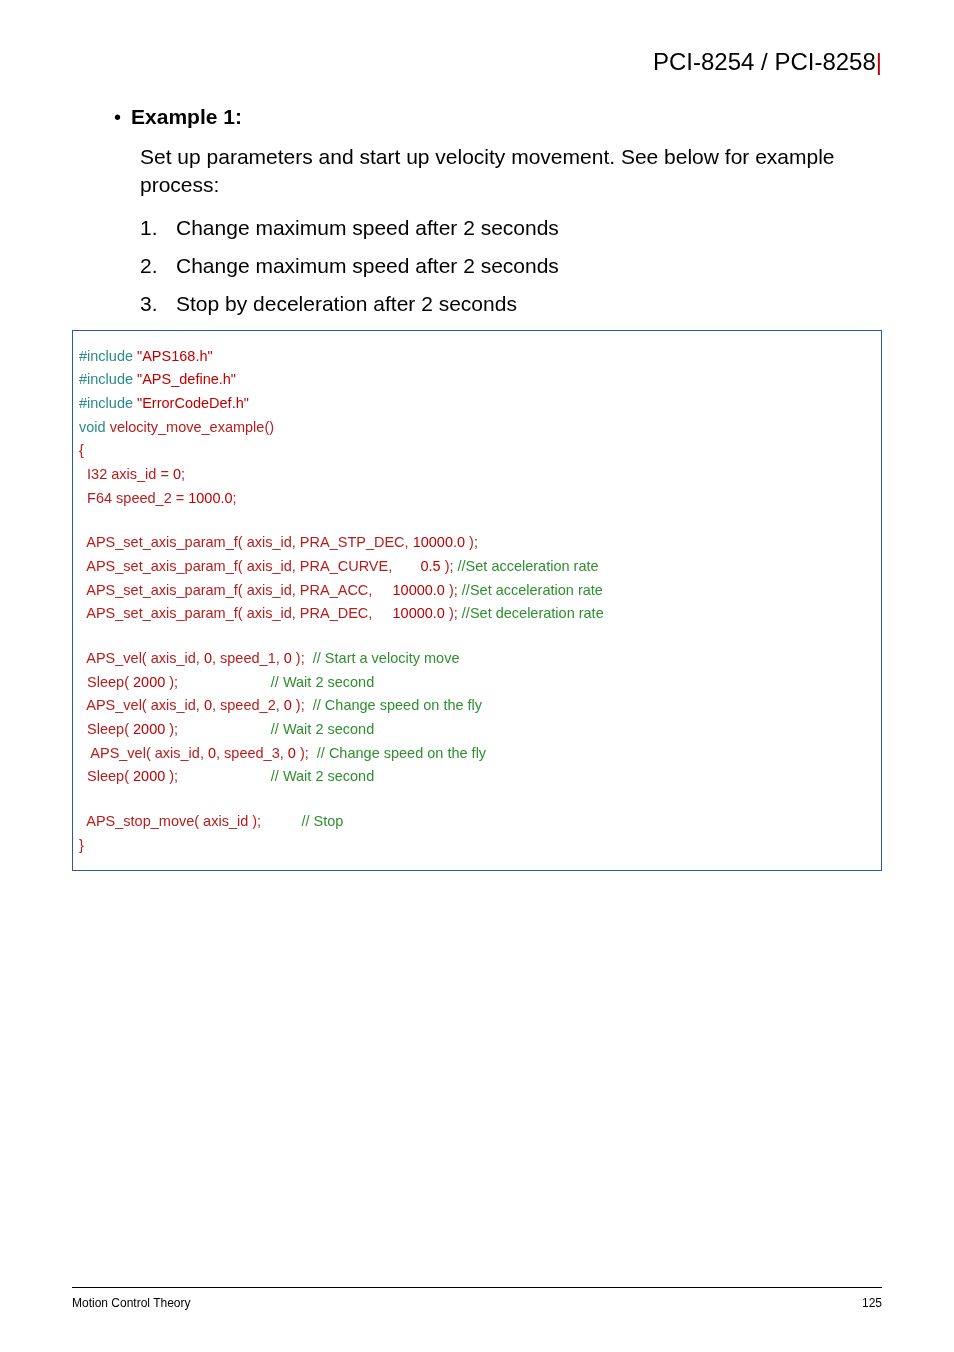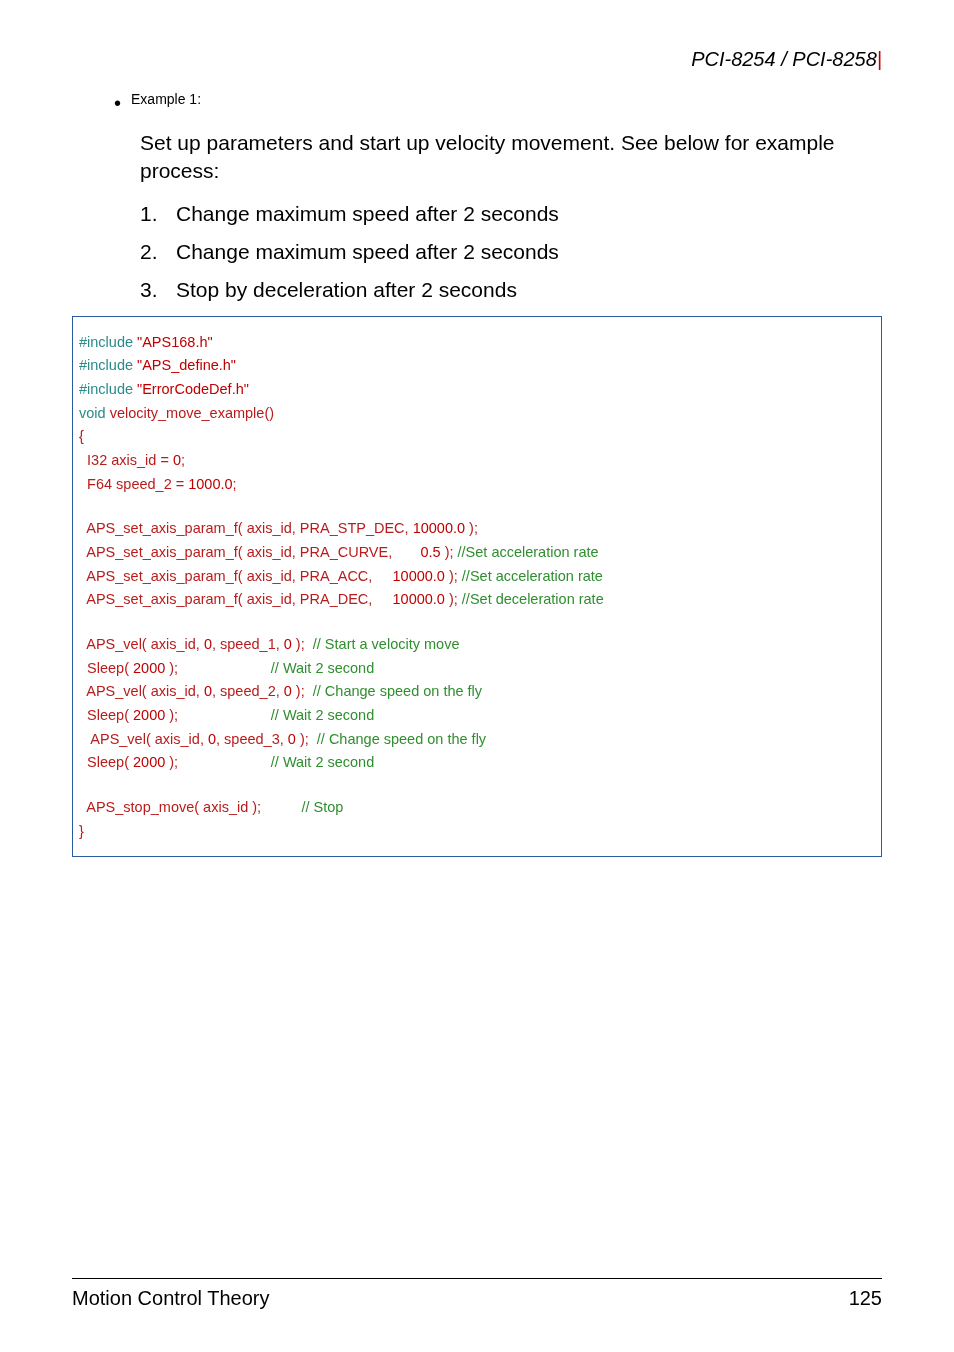"PCI-8254 / PCI-8258|" .header-right { font-size: 20px -> 24px; font-style: italic -> none; margin-bottom: 20px -> 29px }
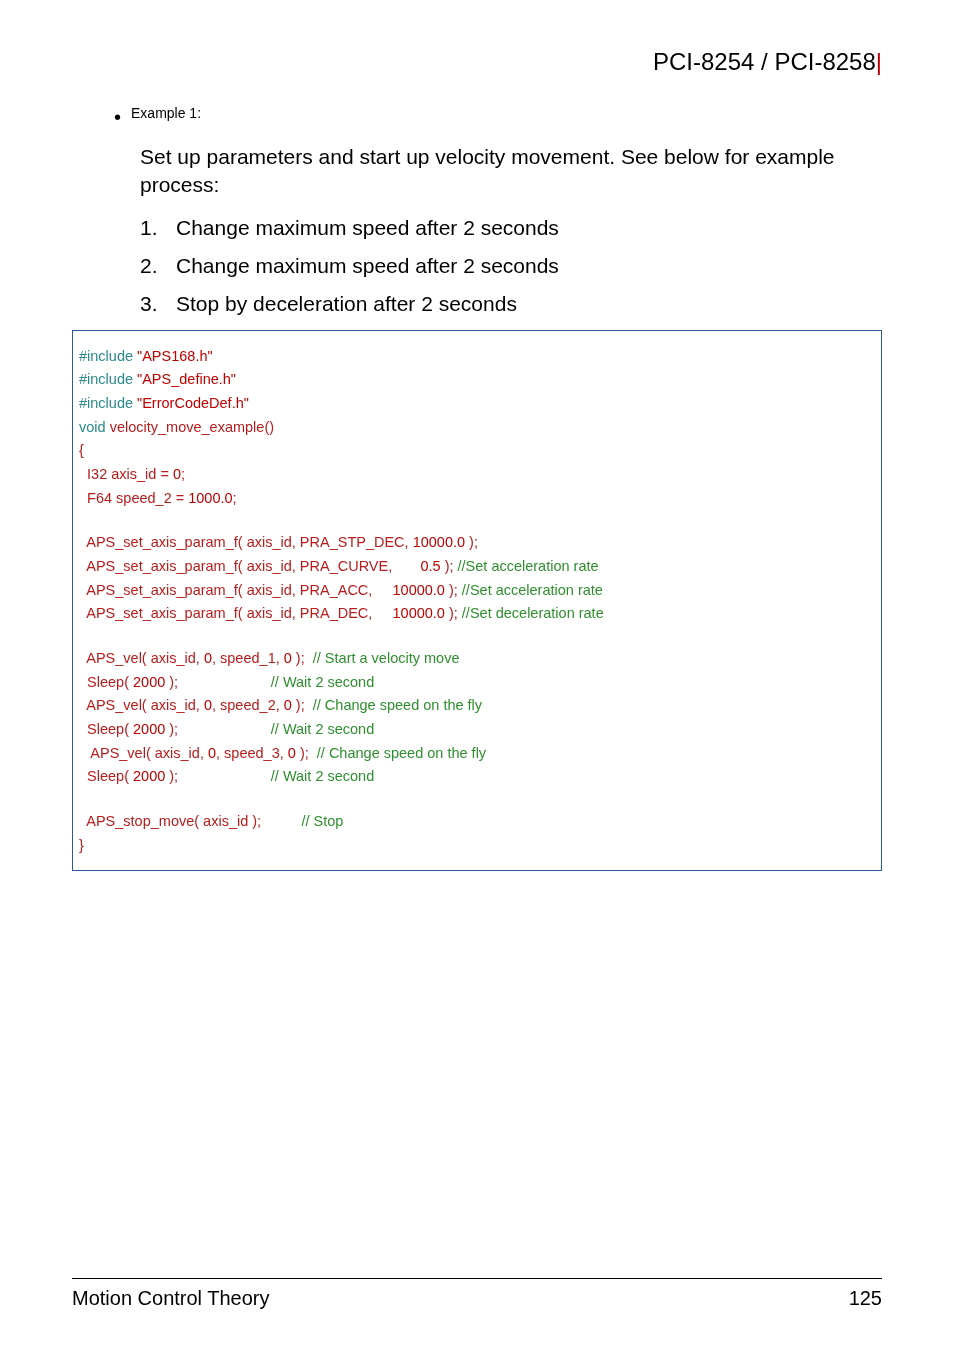"Example 1:" .bullet-title { font-size: 14px -> 21px; font-weight: normal -> bold }
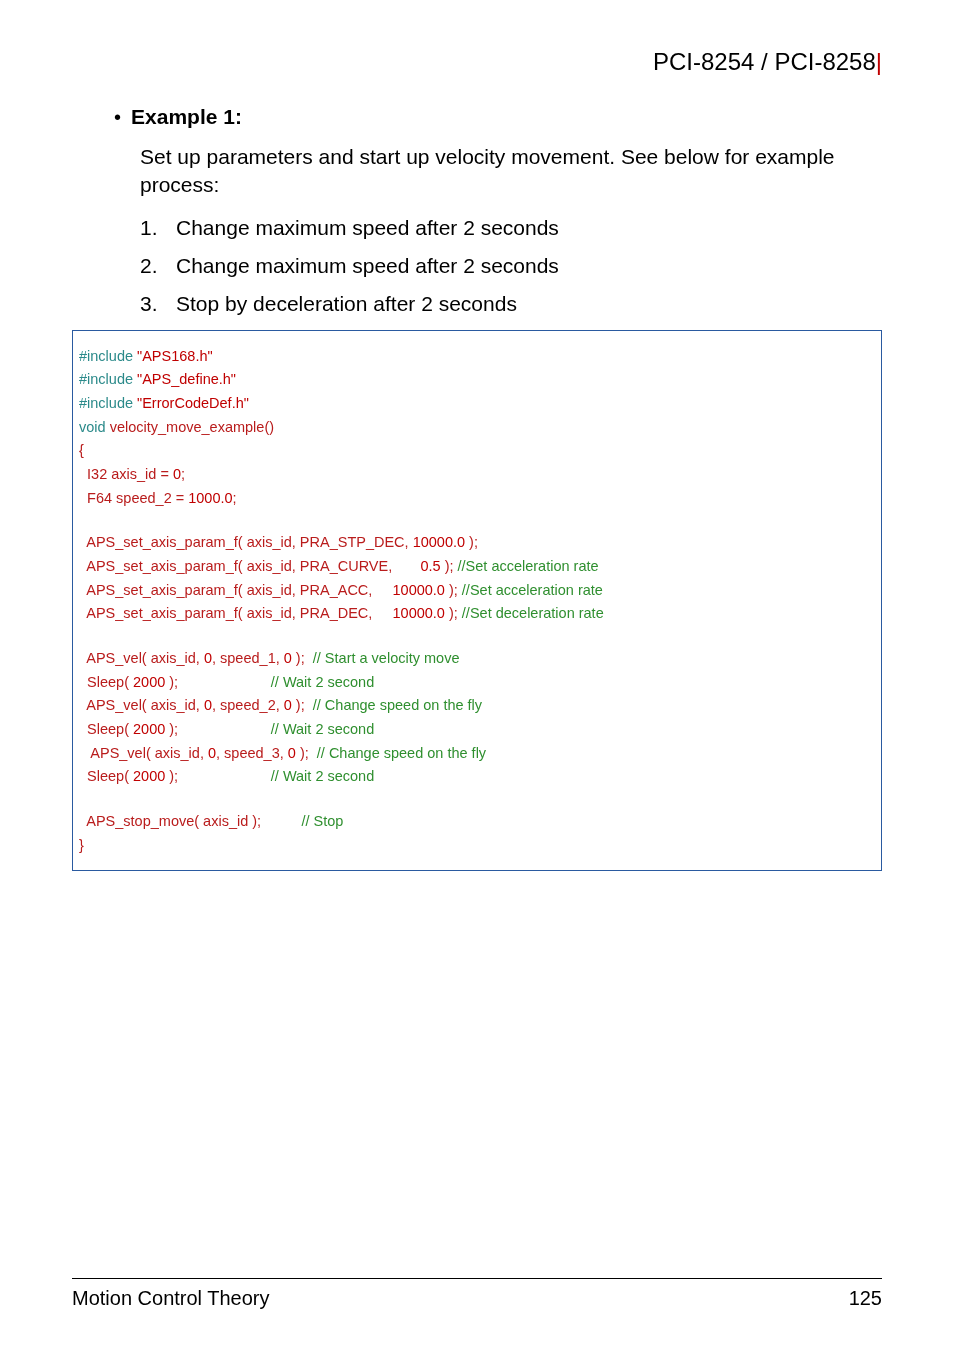"Motion Control Theory" .footer { font-size: 20px -> 12px }
